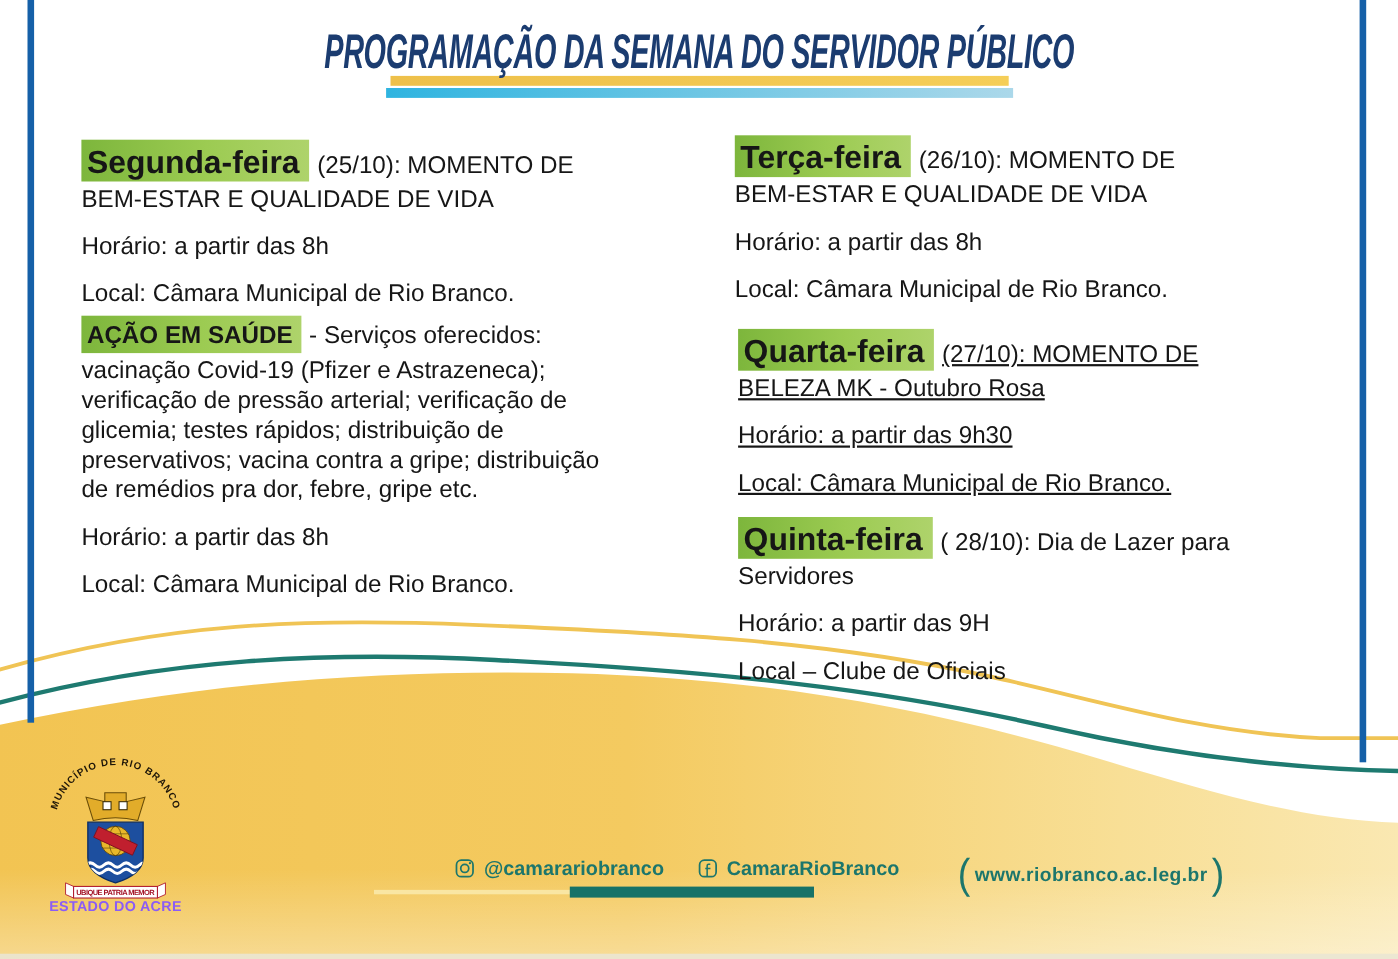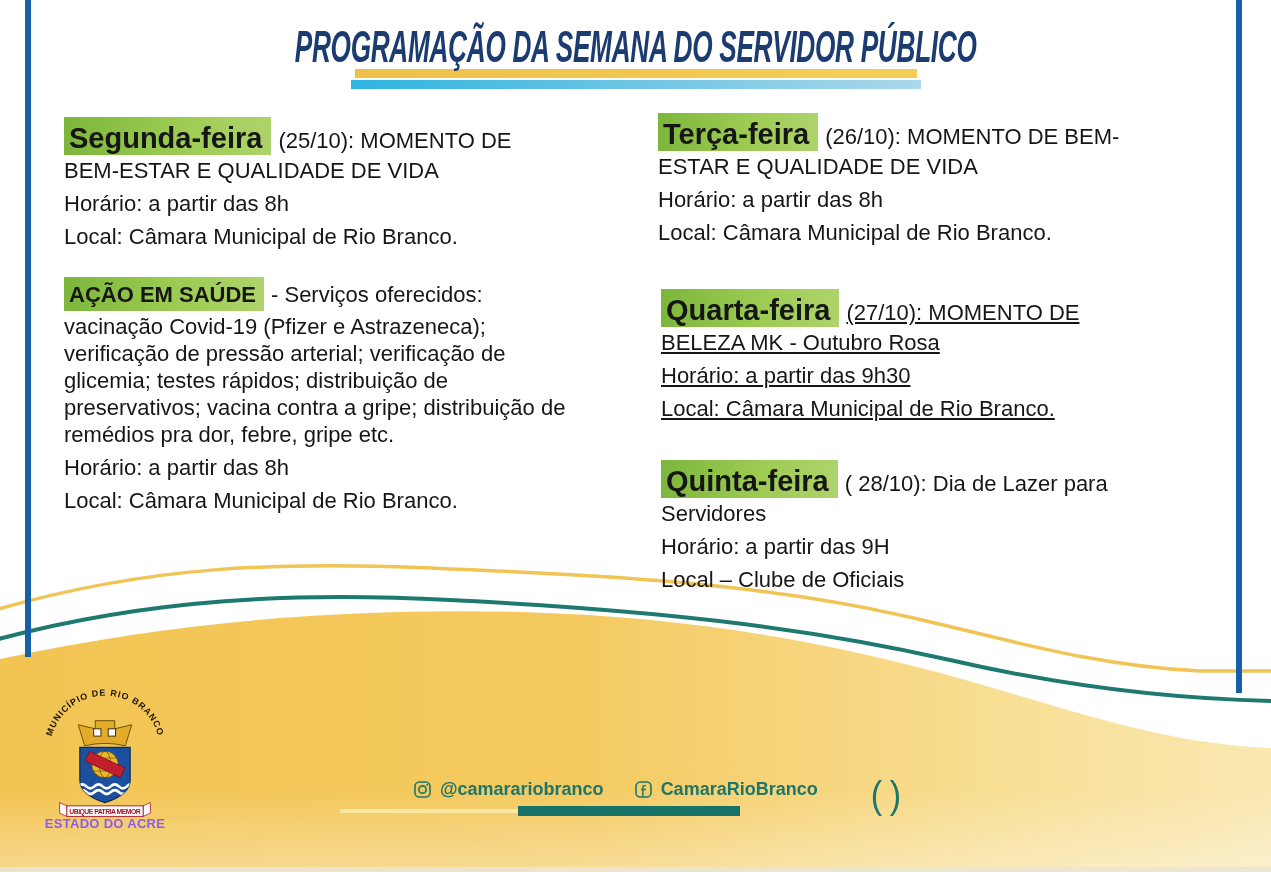"Segunda-feira (25/10): MOMENTO DE" .event p { margin: 6px -> 16px }
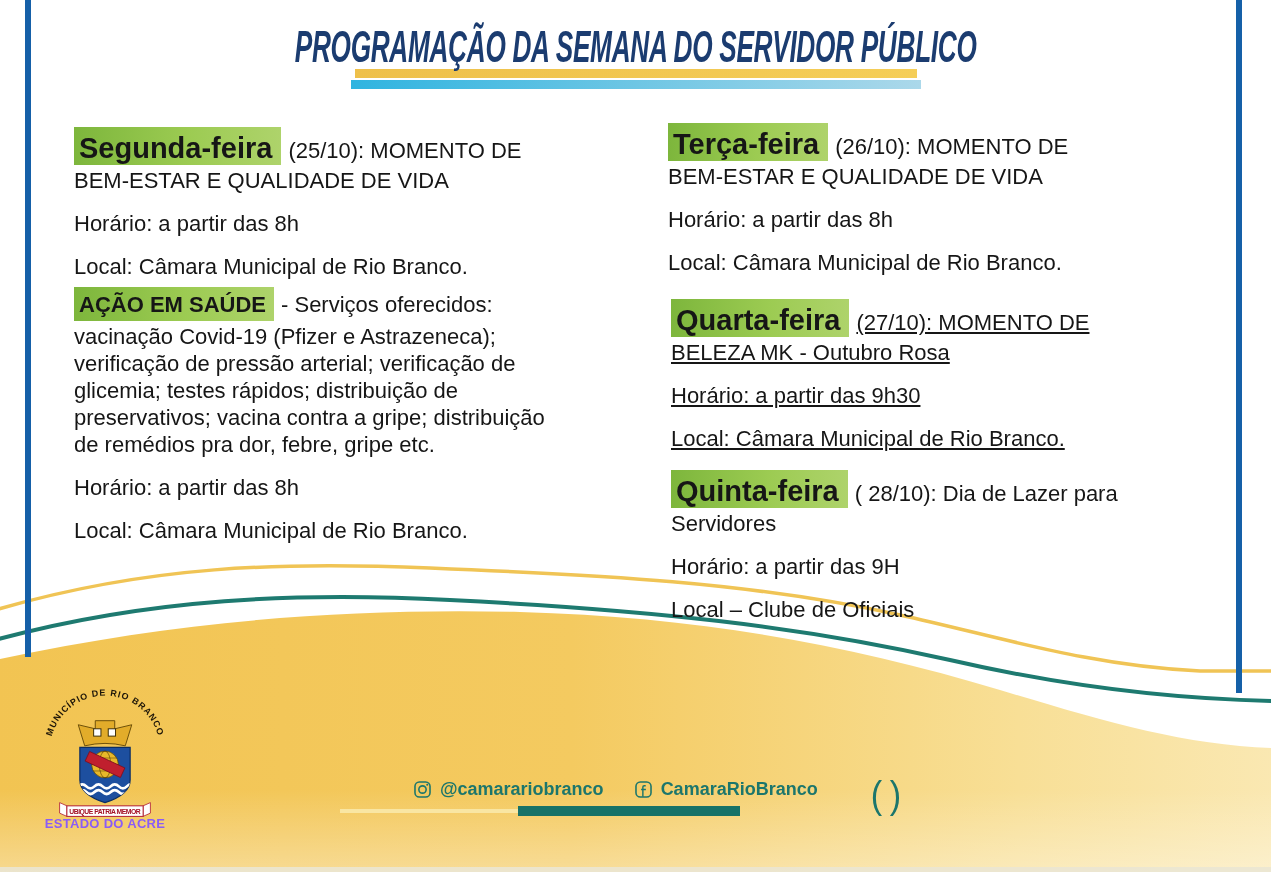"www.riobranco.ac.leg.br" span { html: none -> <span>www.riobranco.ac.leg.br</span> }
